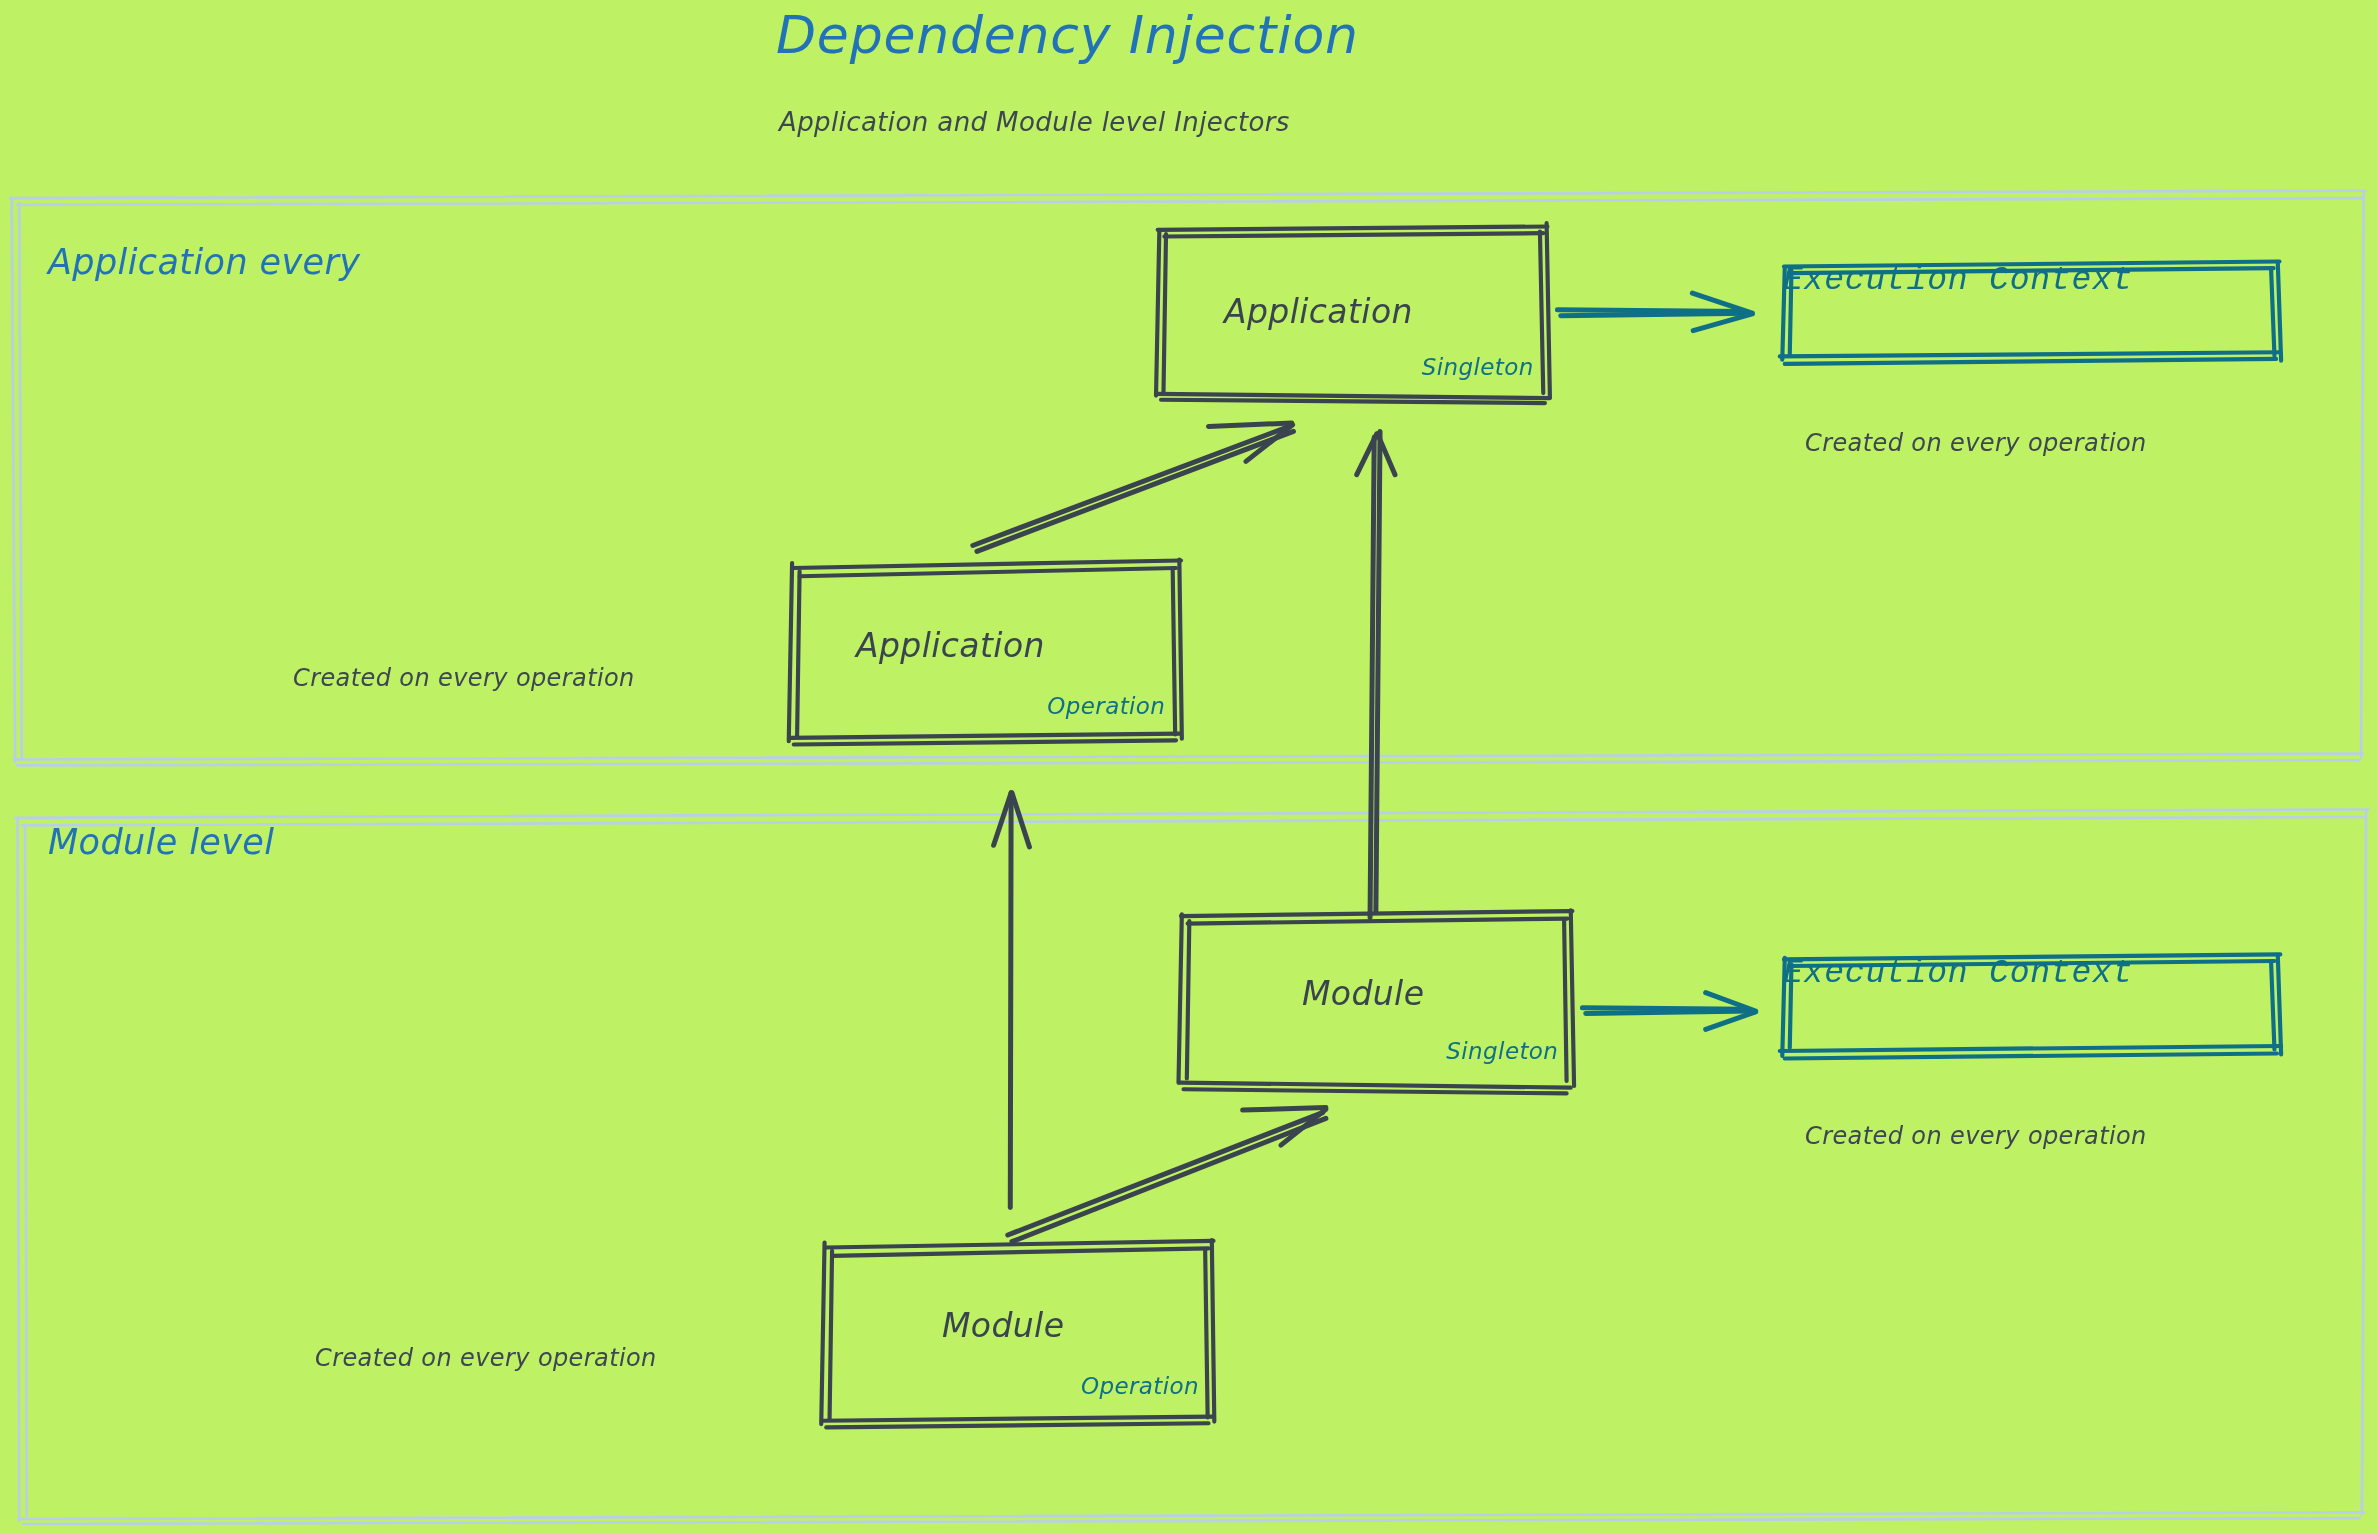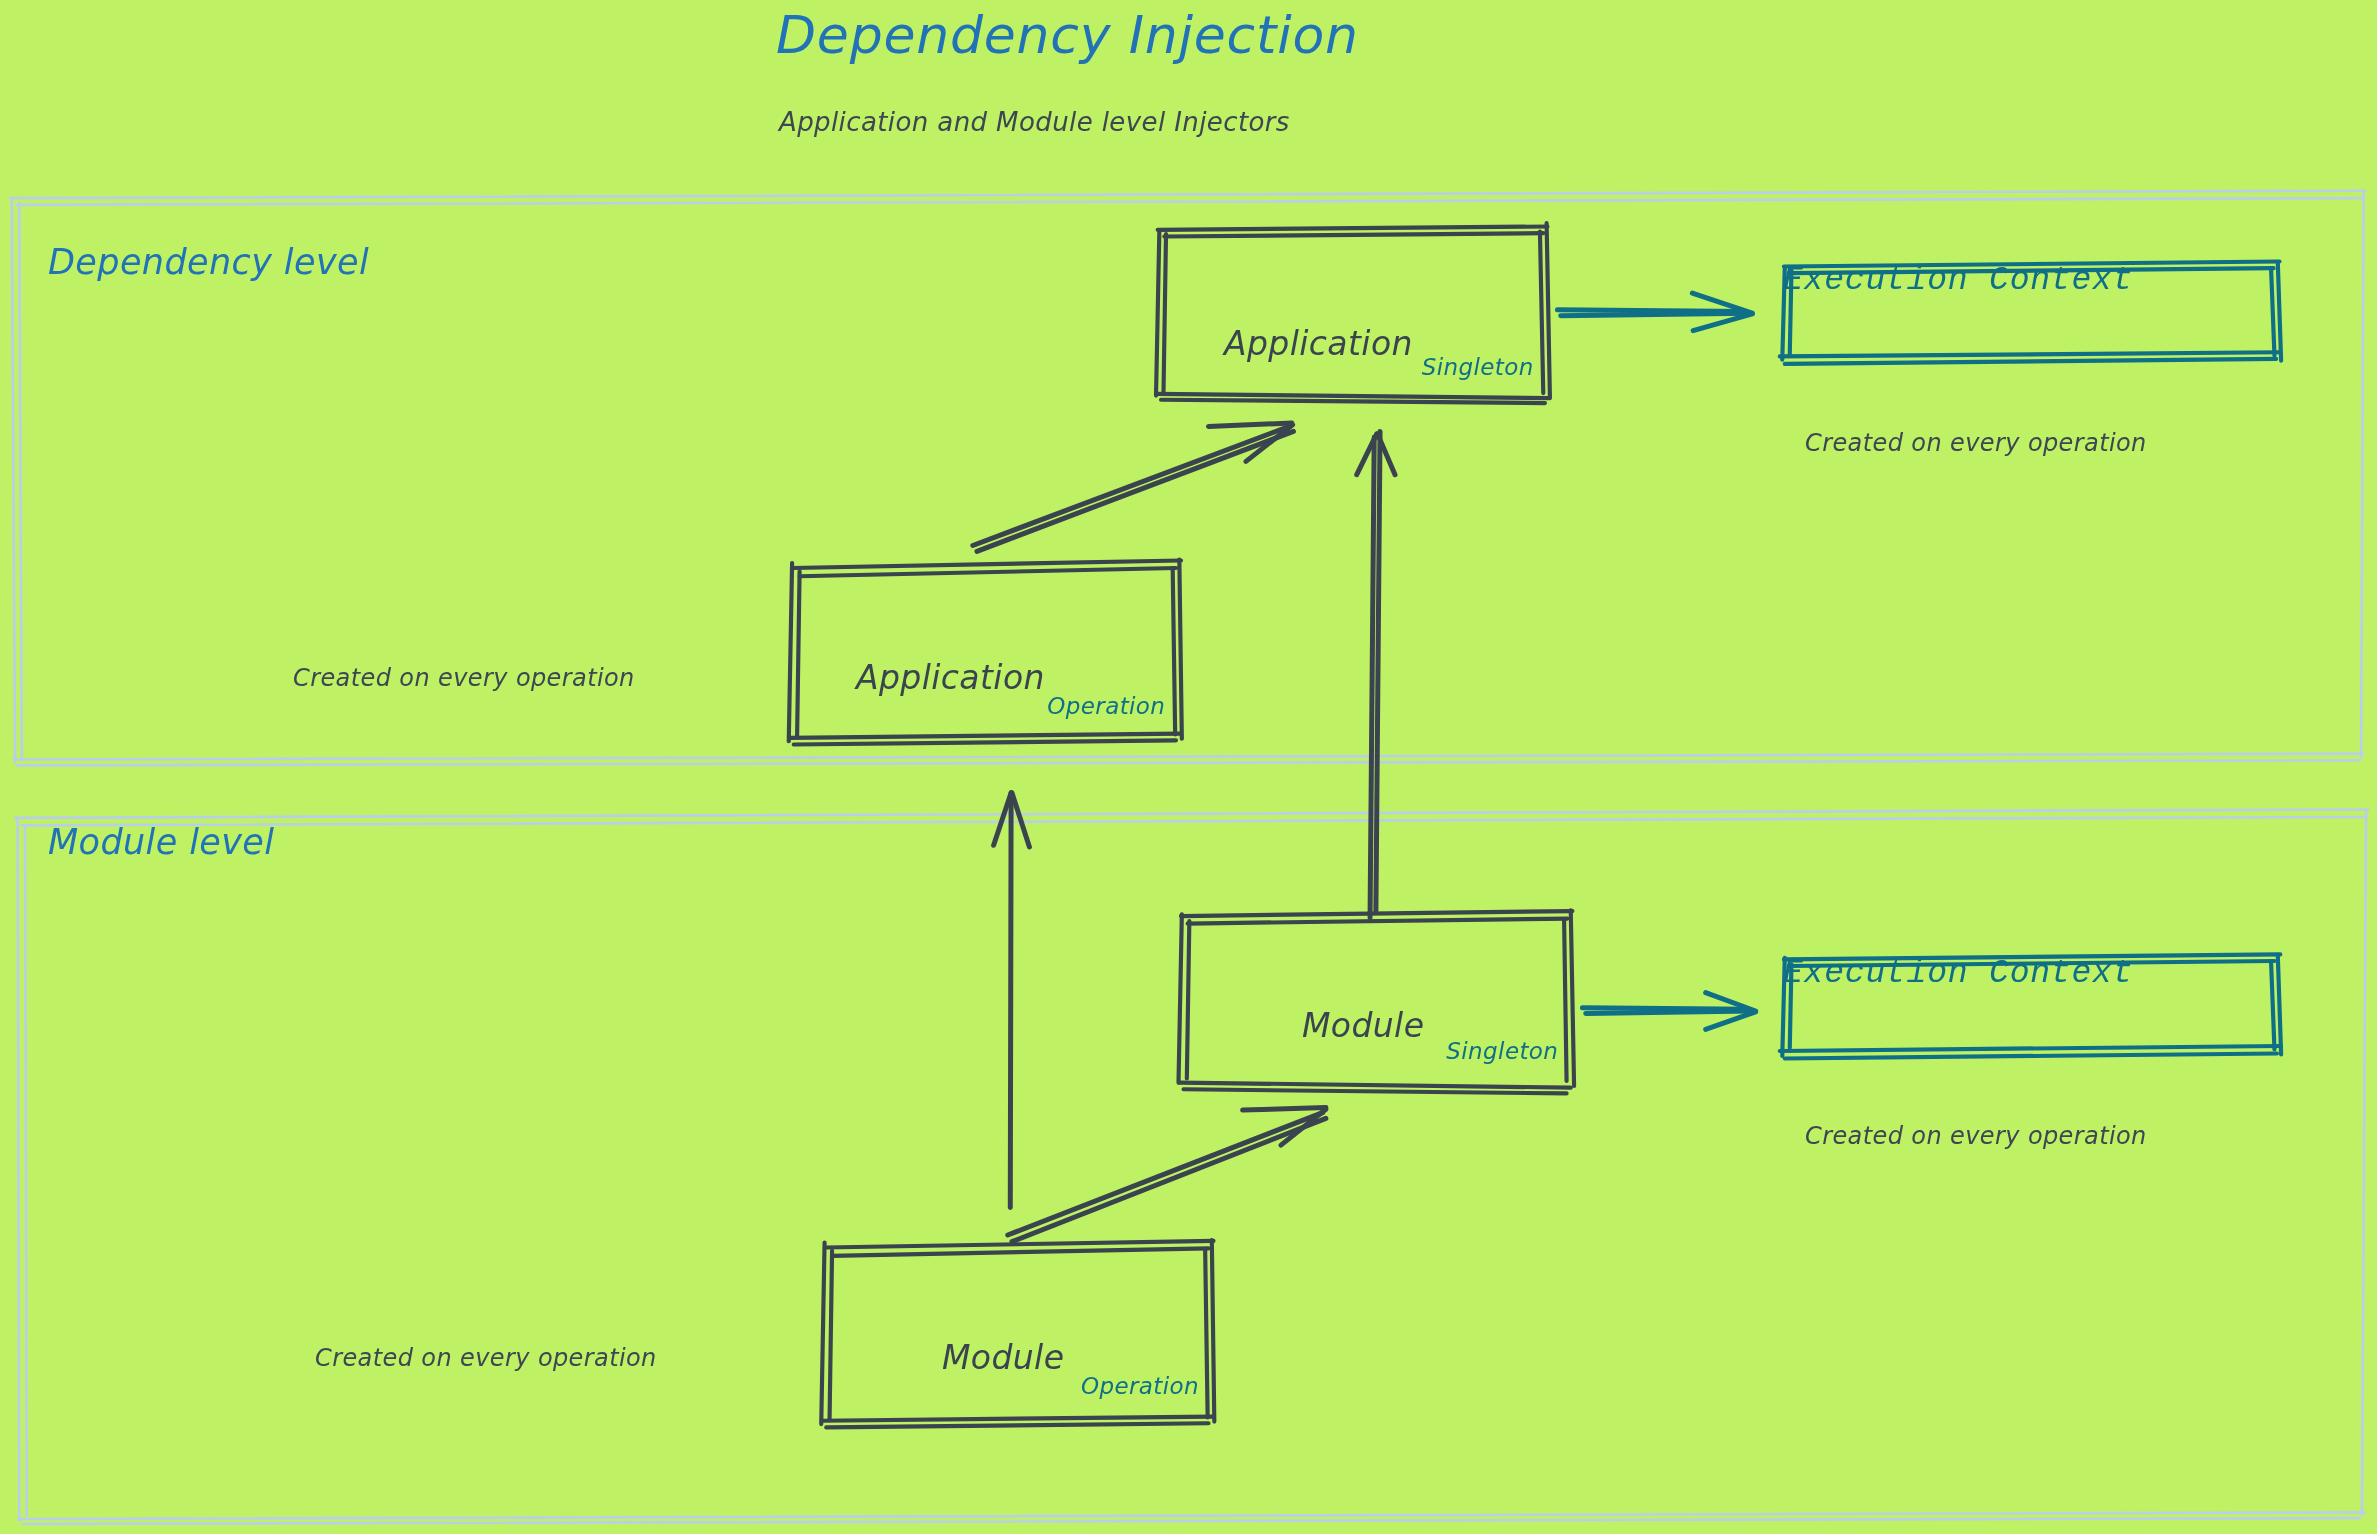"Dependency level" div.txt { text: Dependency level -> Application every }
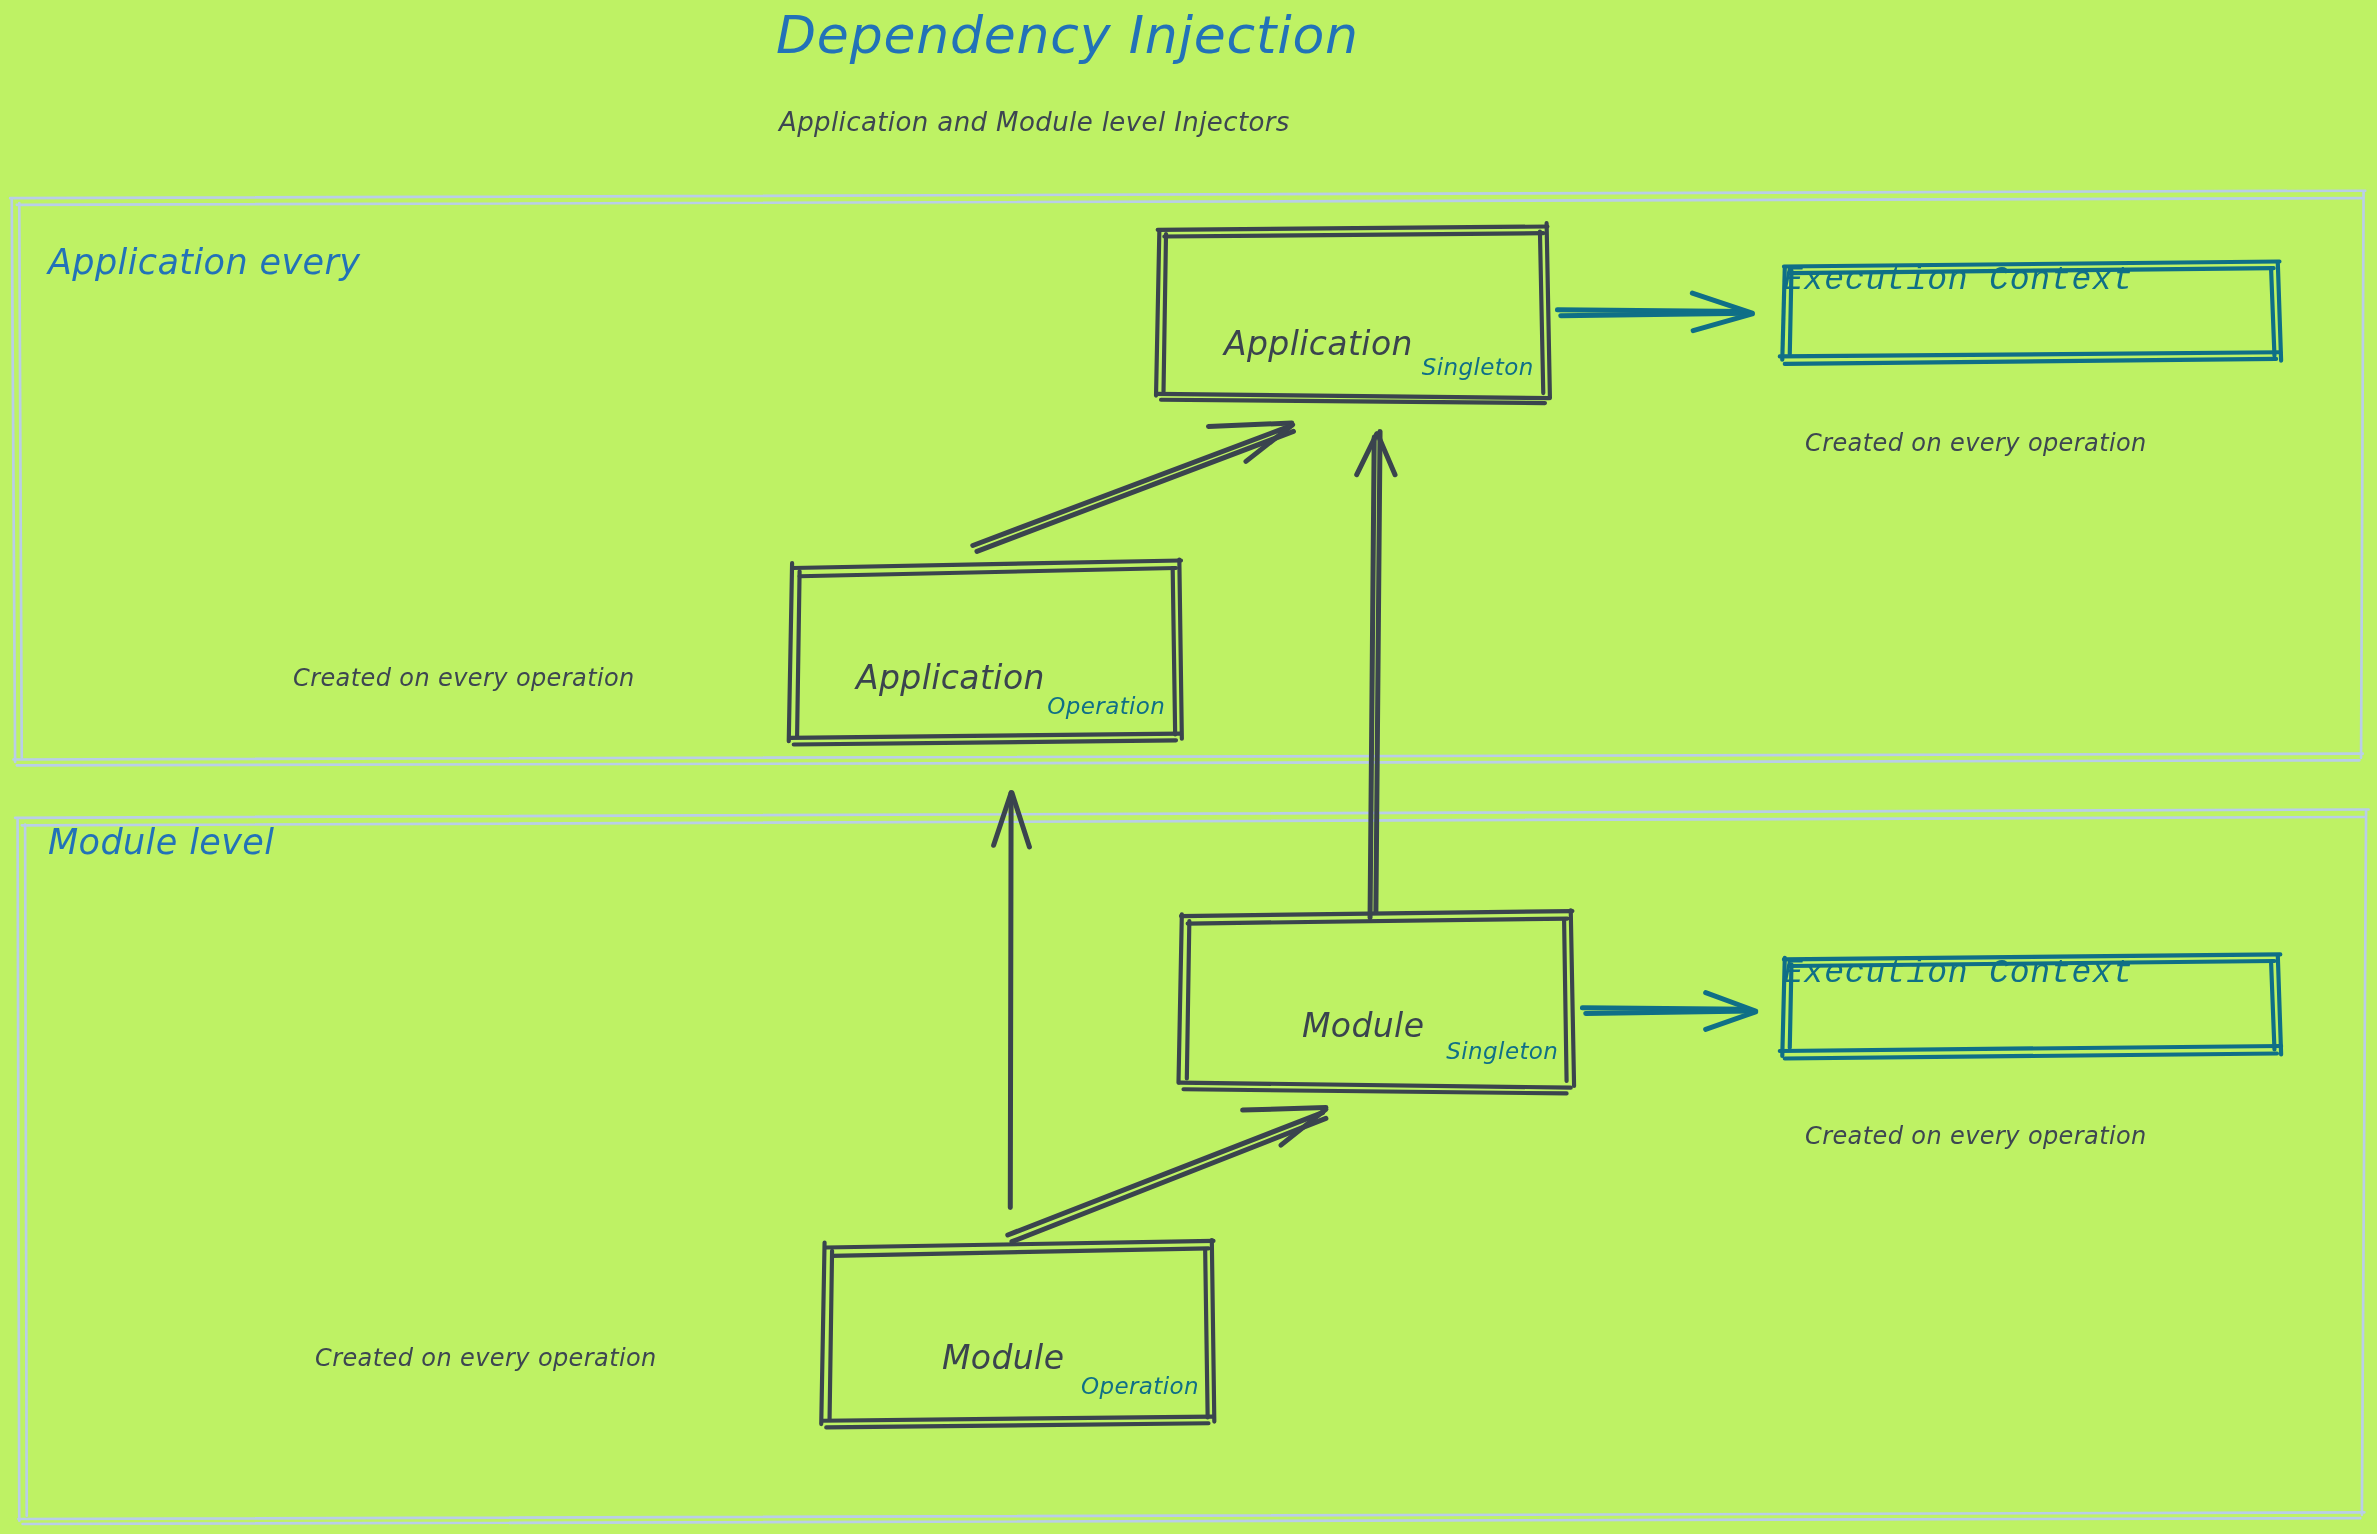"Application" .node .node-title { margin-top: 32px -> none }
